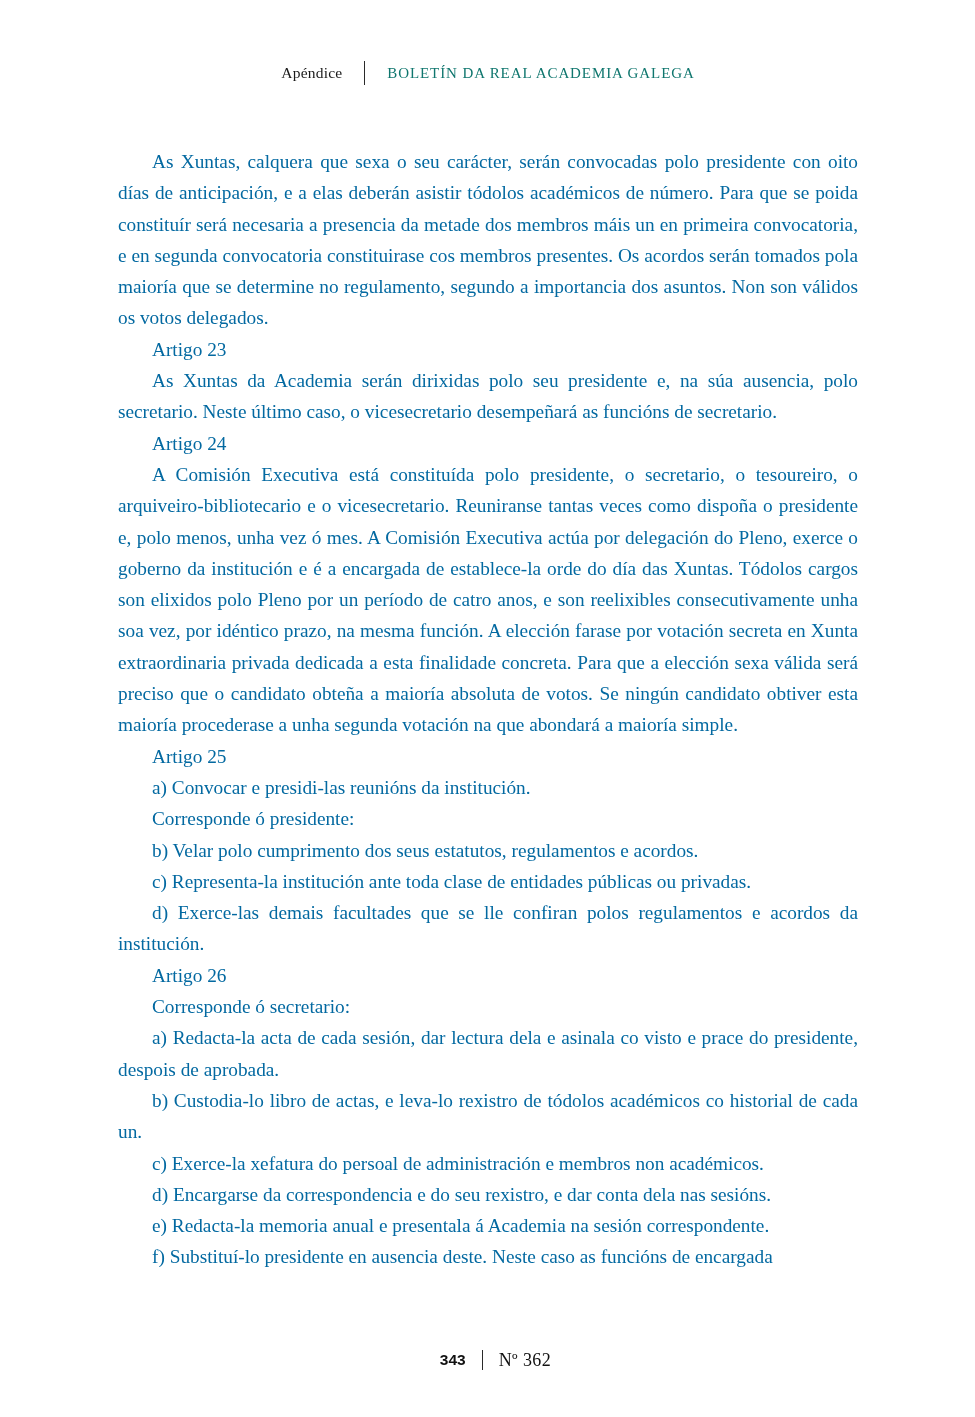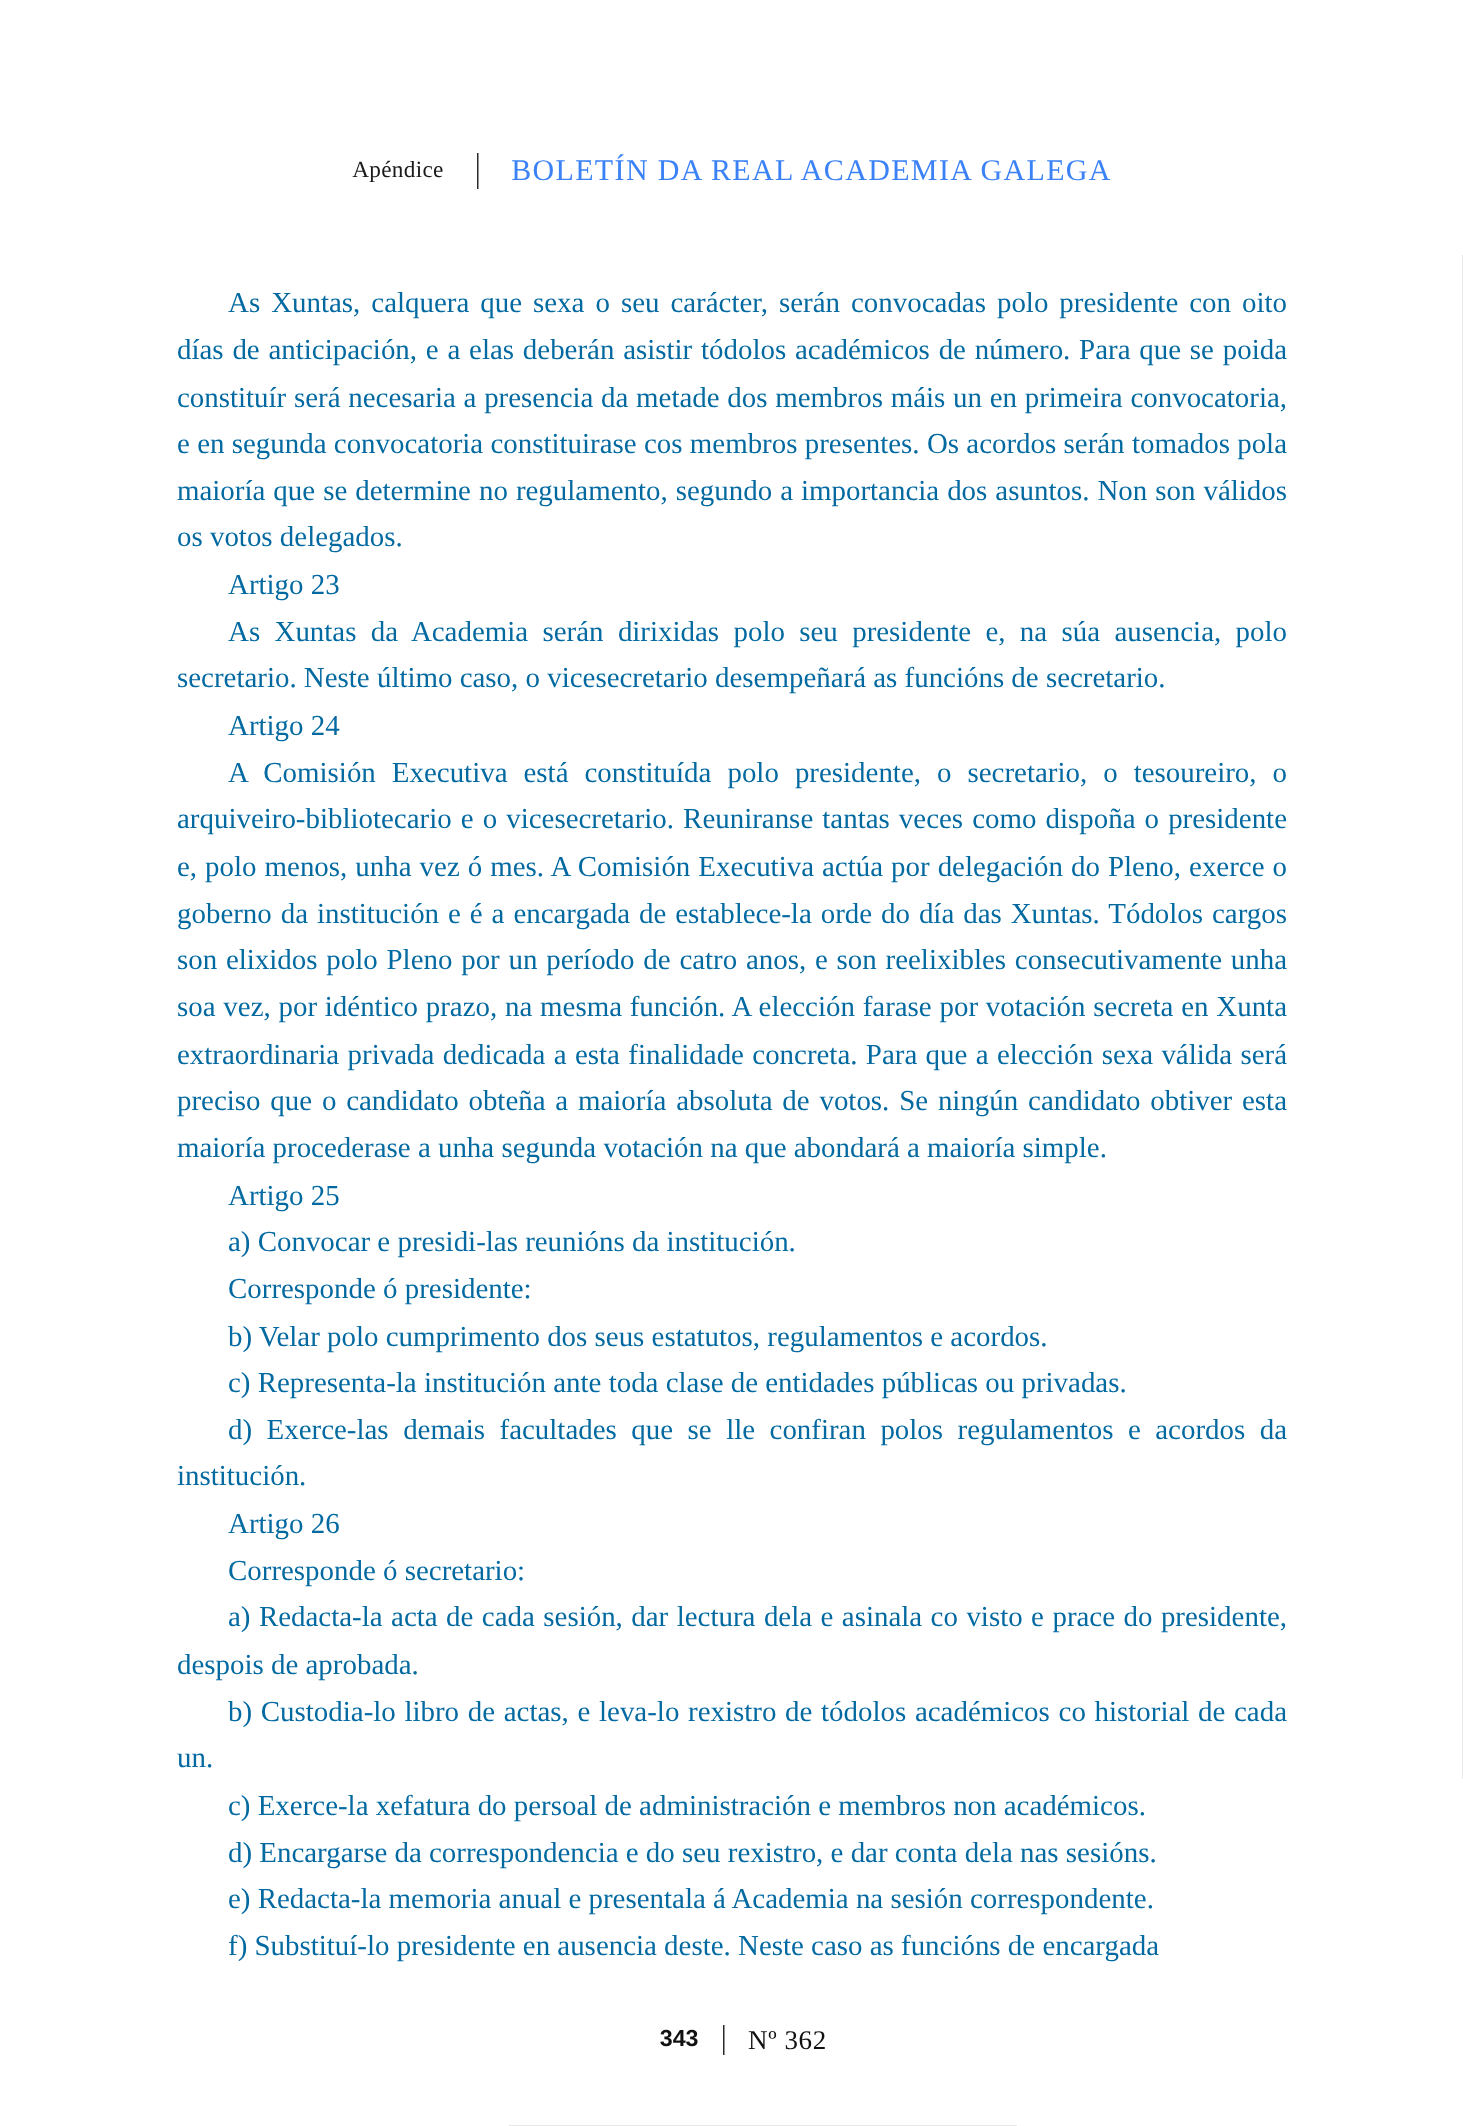"Apéndice" .page-inner { margin-top: 41px -> none }
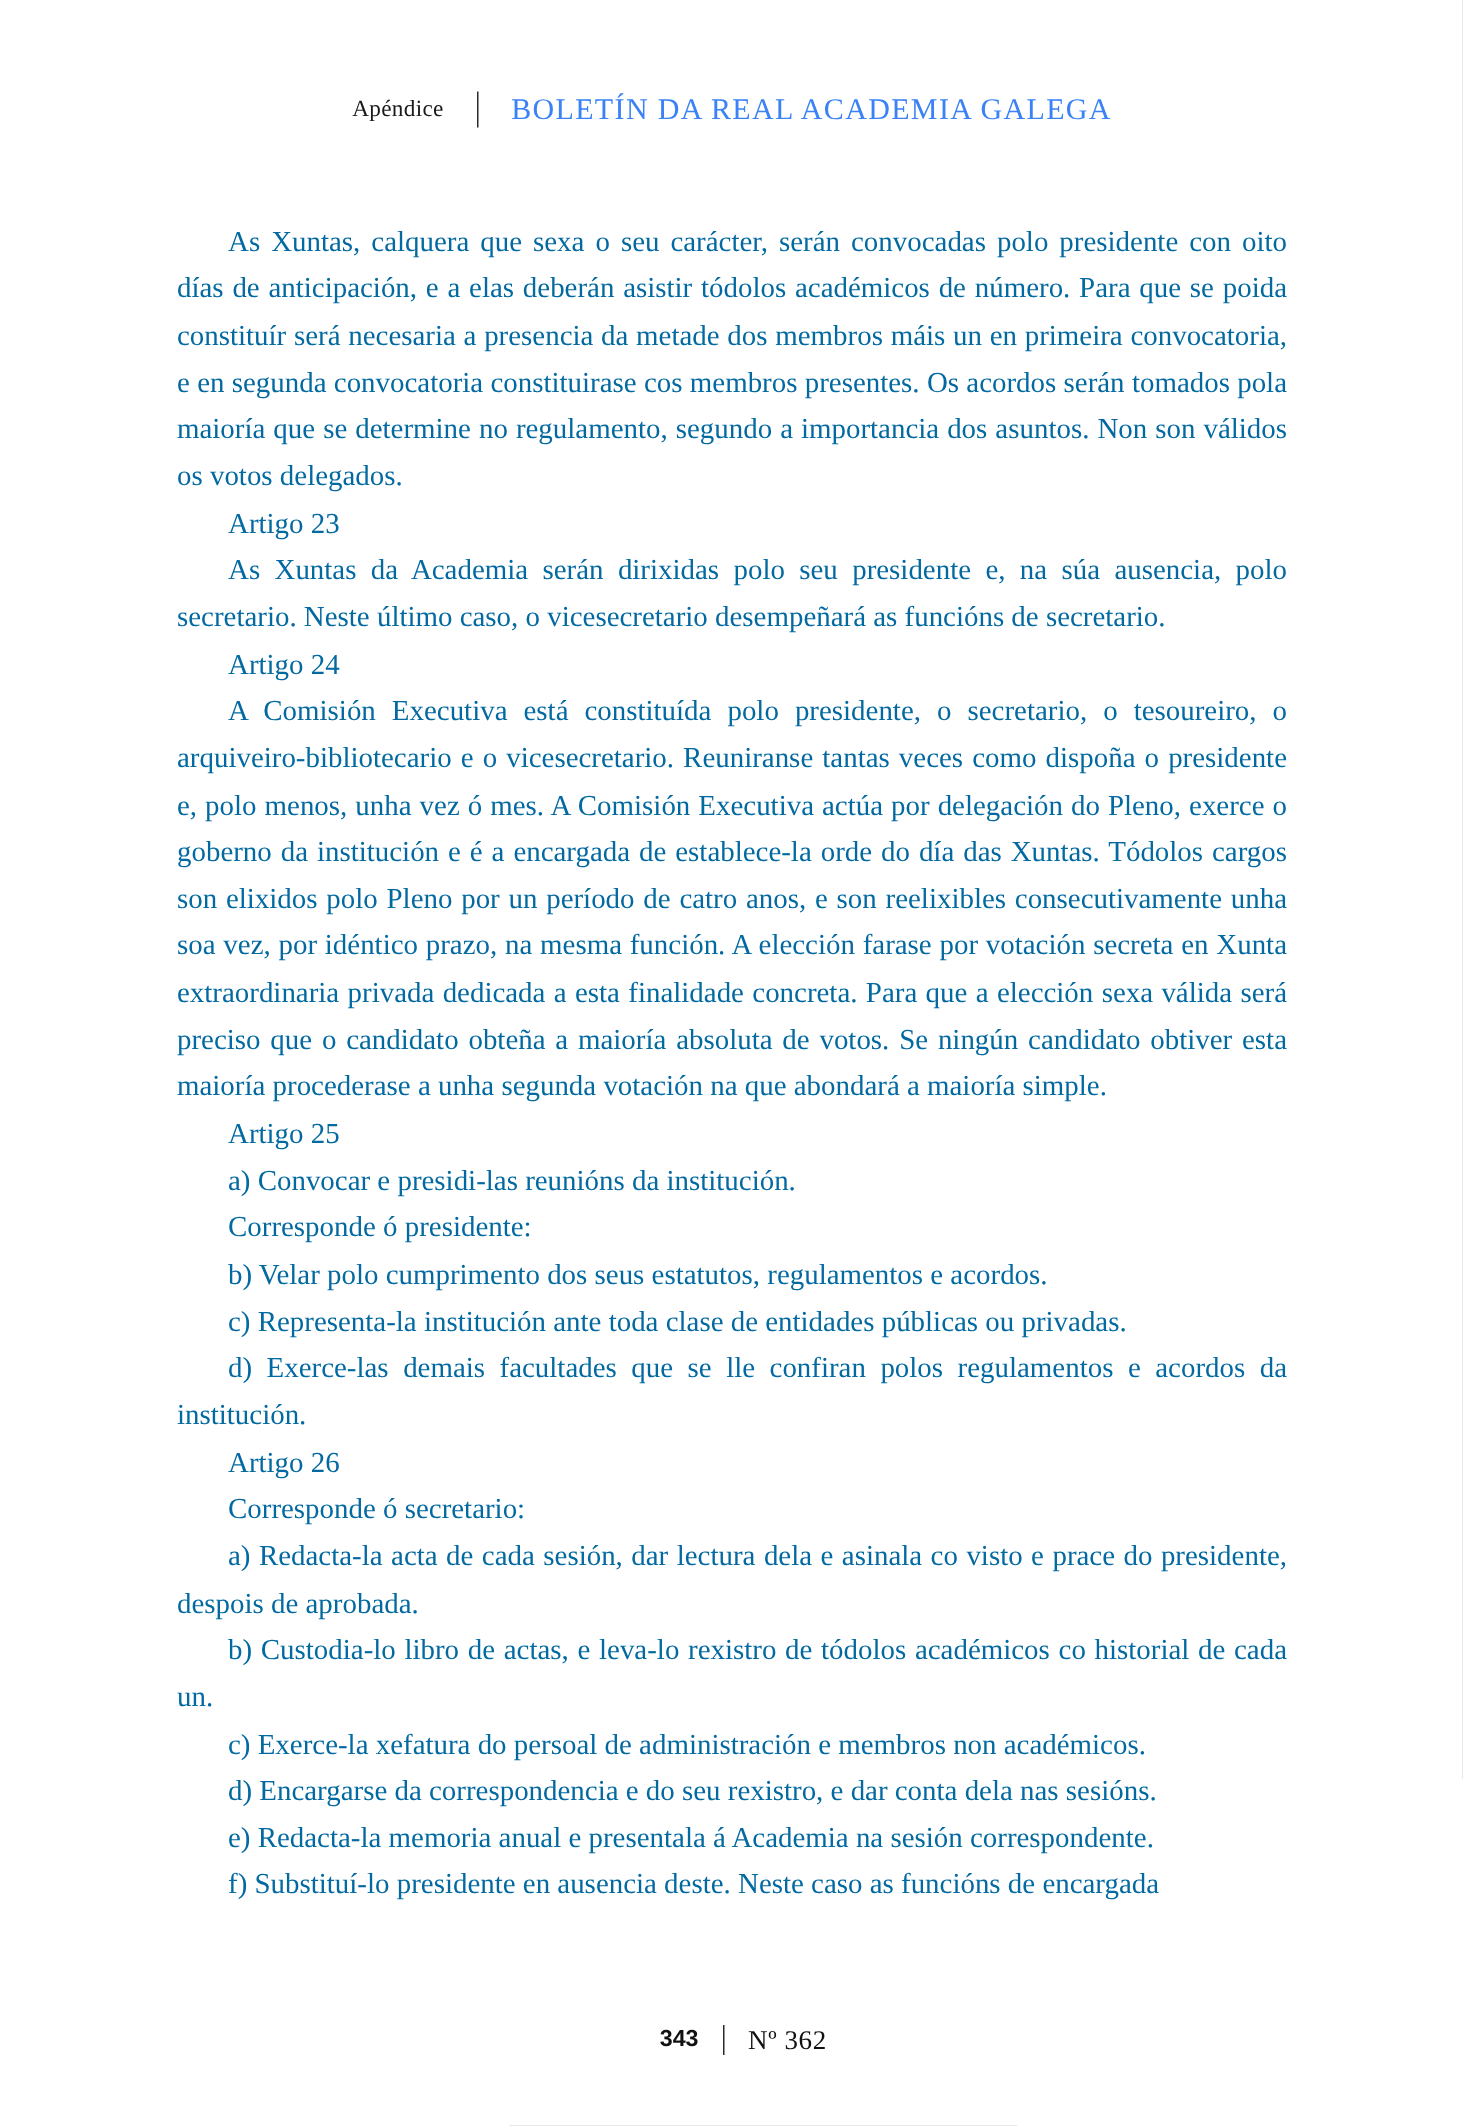"BOLETÍN DA REAL ACADEMIA GALEGA" .runhead .rh-right { color: #3b82f6 -> #0f766e; font-size: 20px -> 15px }
